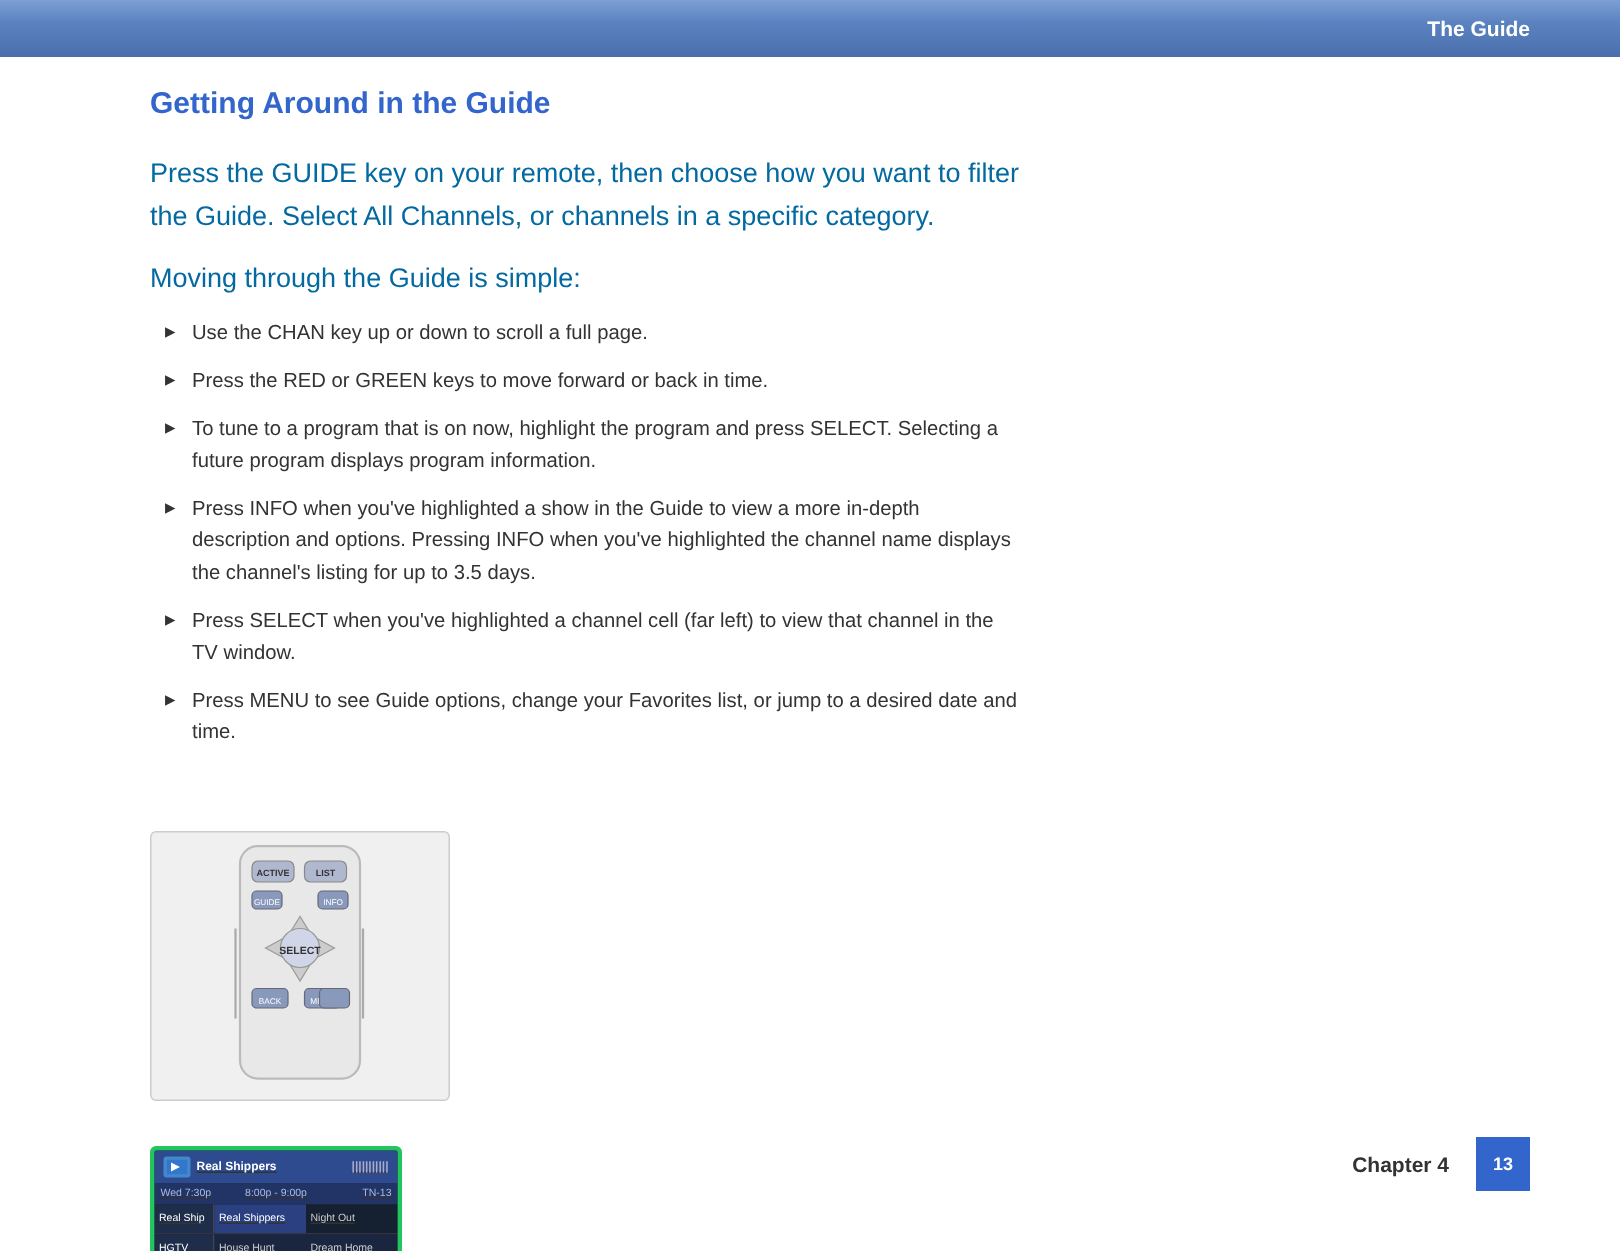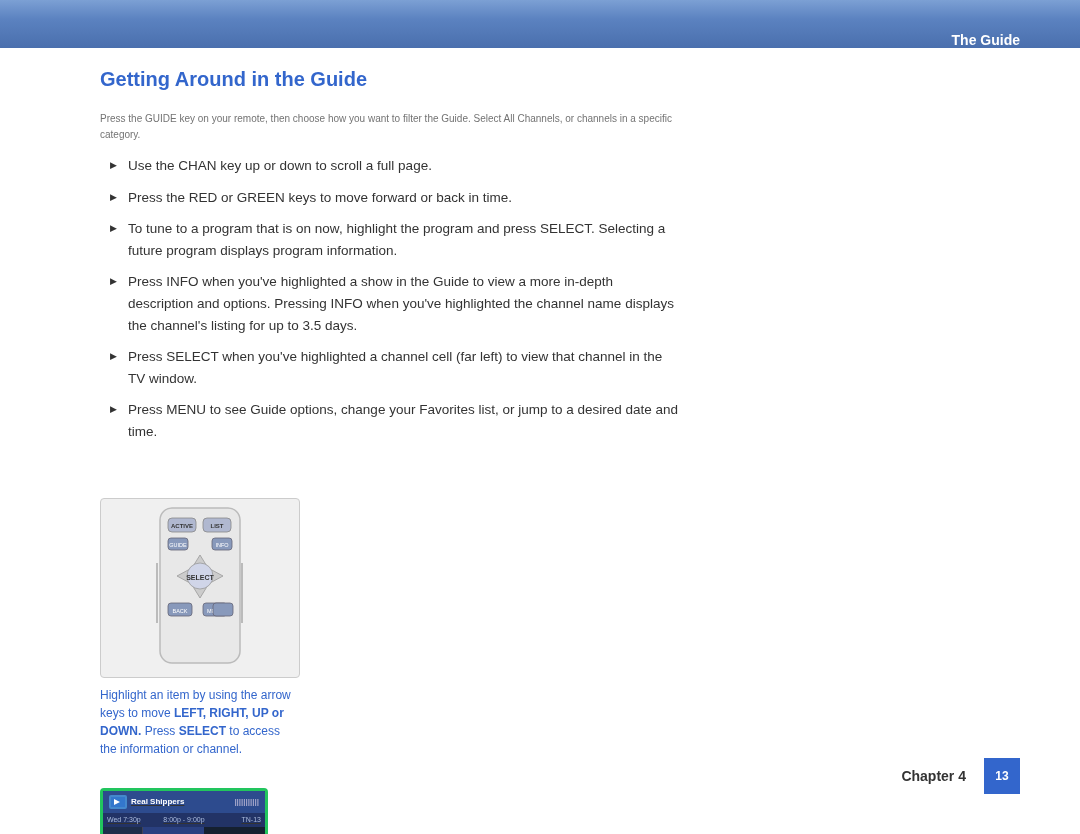"The Guide" .header-bar { align-items: flex-end -> center; height: 48px -> 38px }
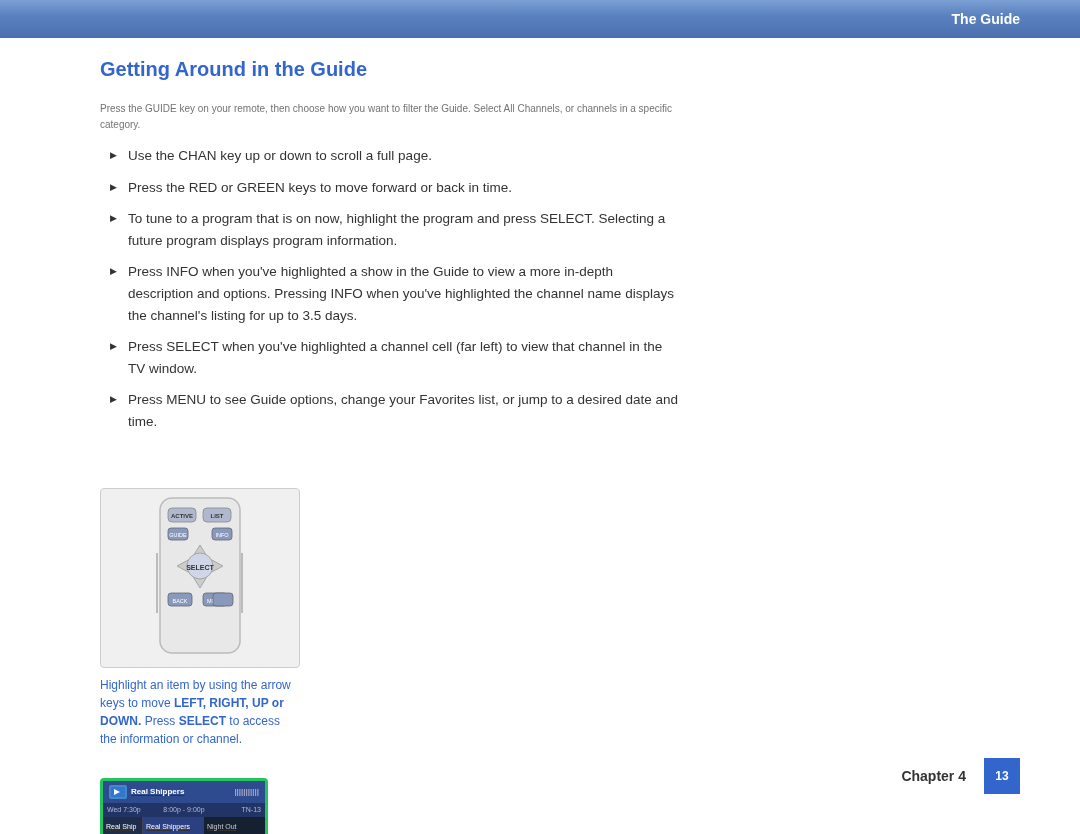"Press the GUIDE key on" .body-text { color: #737373 -> #0369a1; font-size: 10px -> 18px }
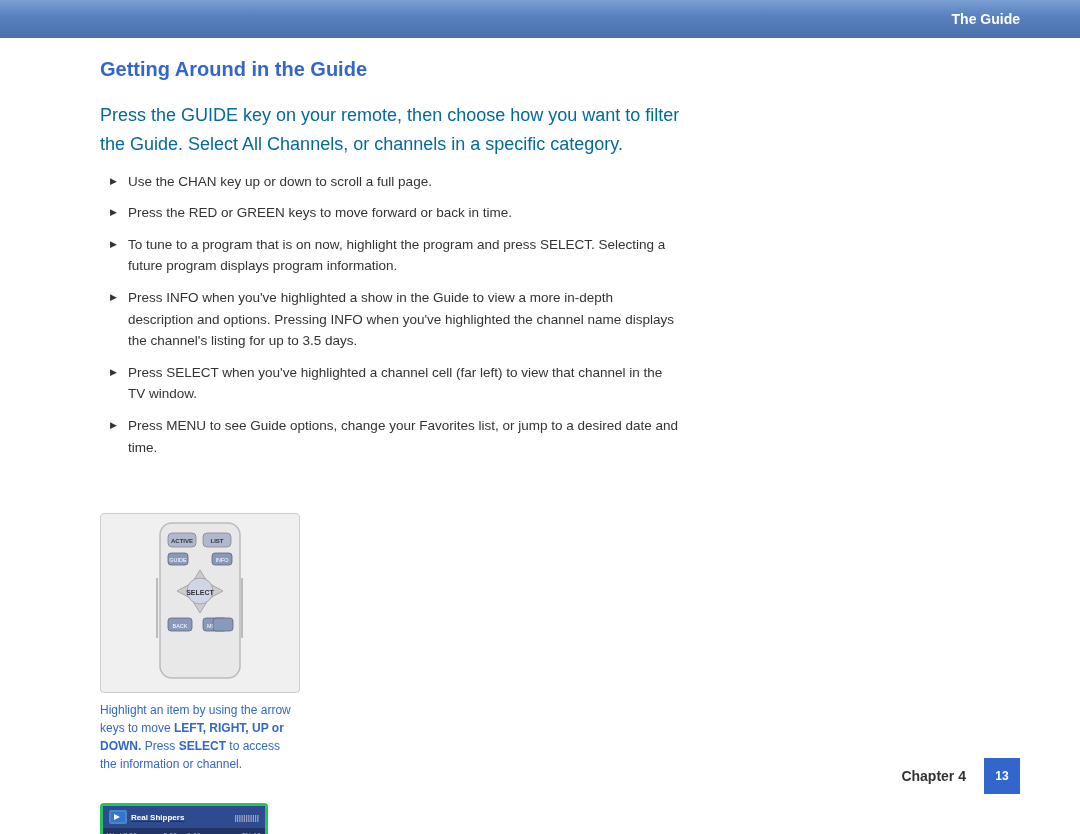"Moving through the Guide is" p.body-text { html: none -> <p> Moving through the Guide is simple: </p> }
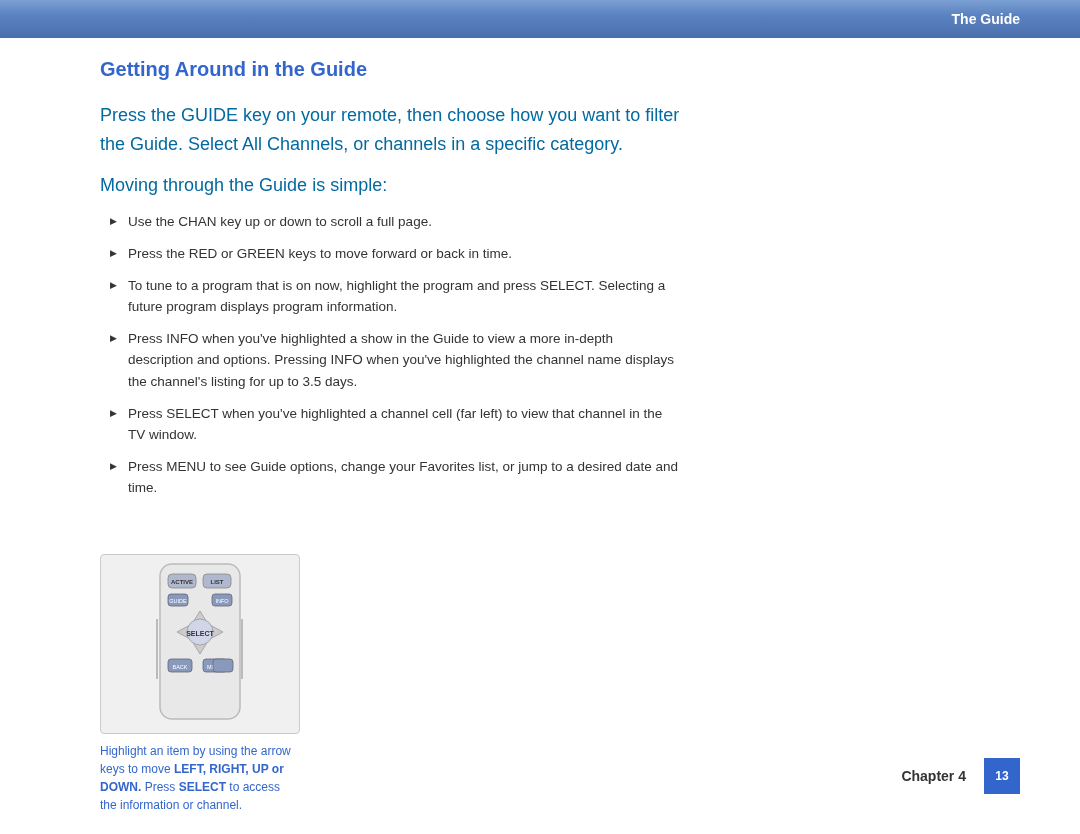"Highlight an item by using" div.caption-text { html: <div> <span>Highlight an item by using the arrow keys to move <strong>LEFT, RIGHT, UP or DOWN.</strong> Press <strong>SELECT</strong> to access the information or channel.</span> </div> -> none }
